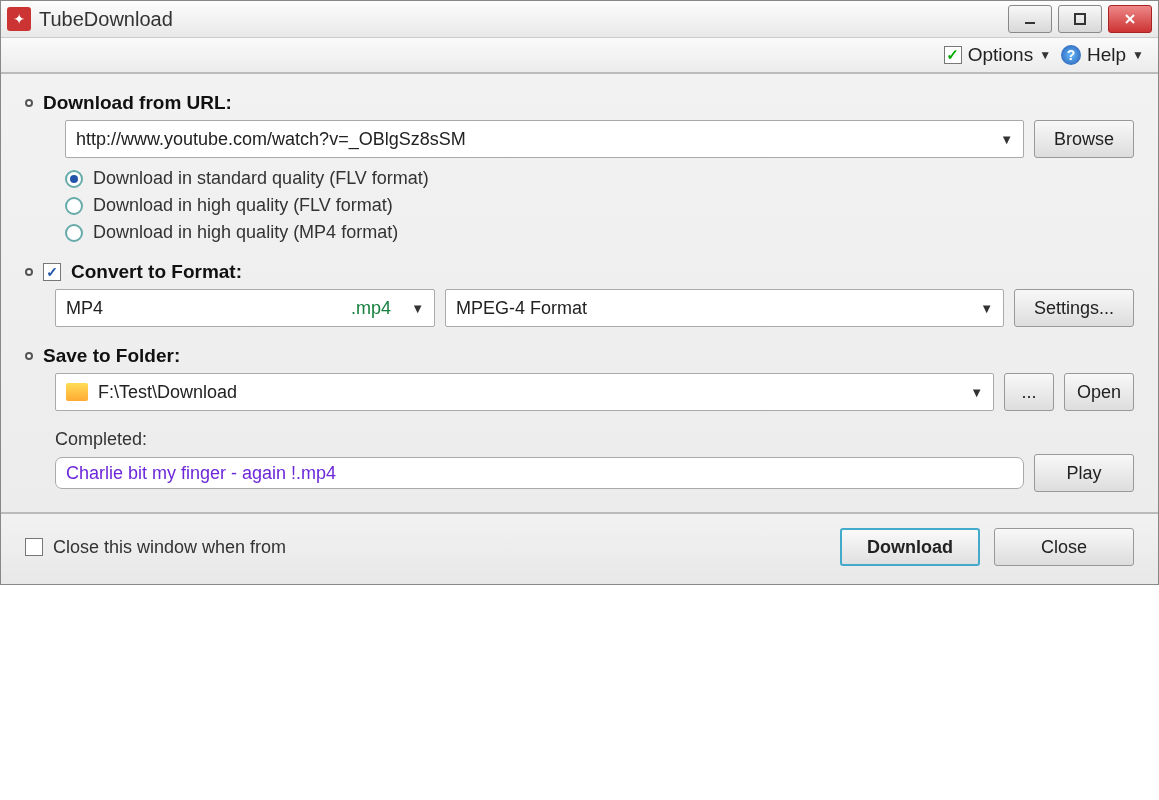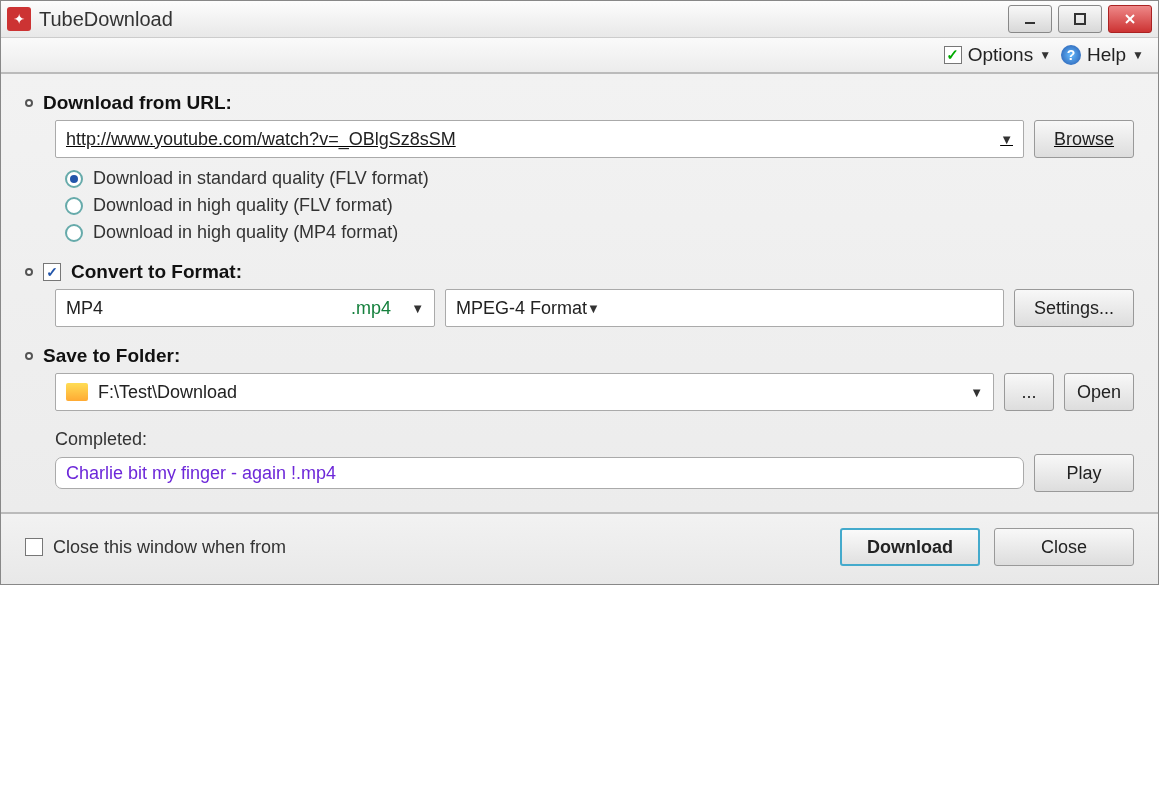"http://www.youtube.com/watch?v=_OBlgSz8s" div.row { margin-left: 30px -> 40px; text-decoration: underline -> none }
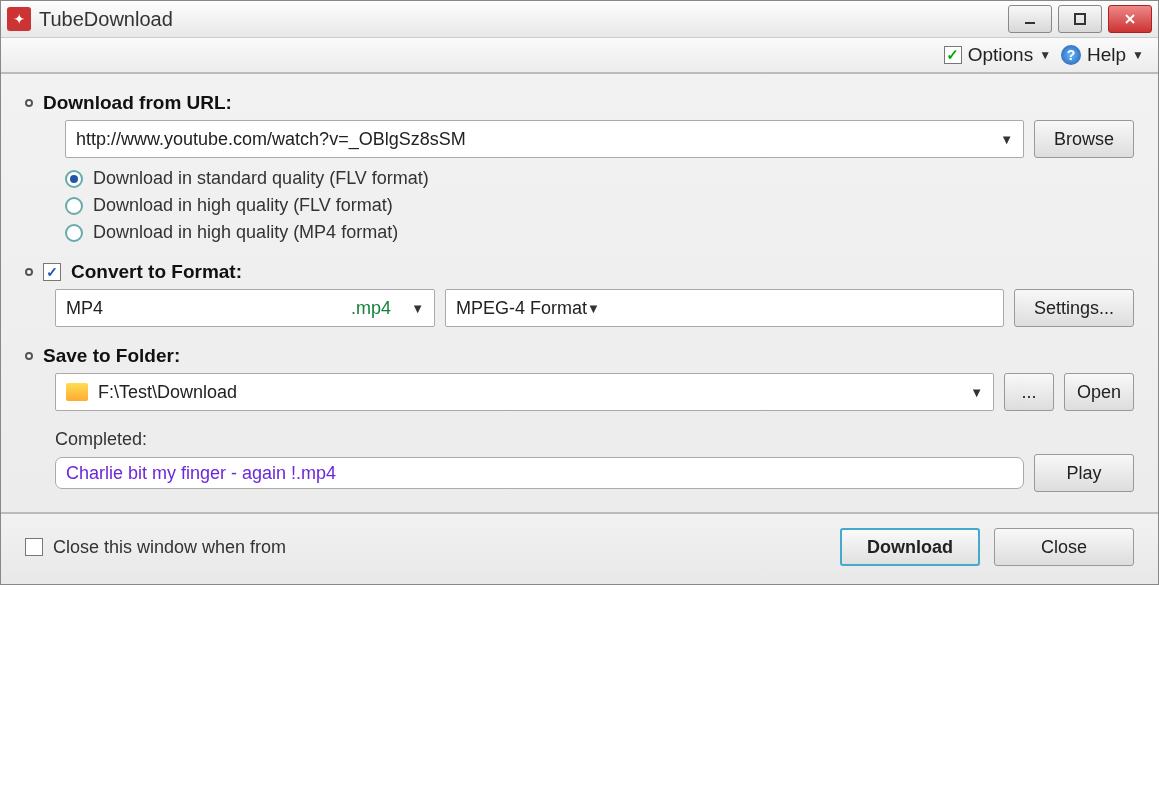"MPEG-4 Format" .codec-select { justify-content: none -> space-between }
